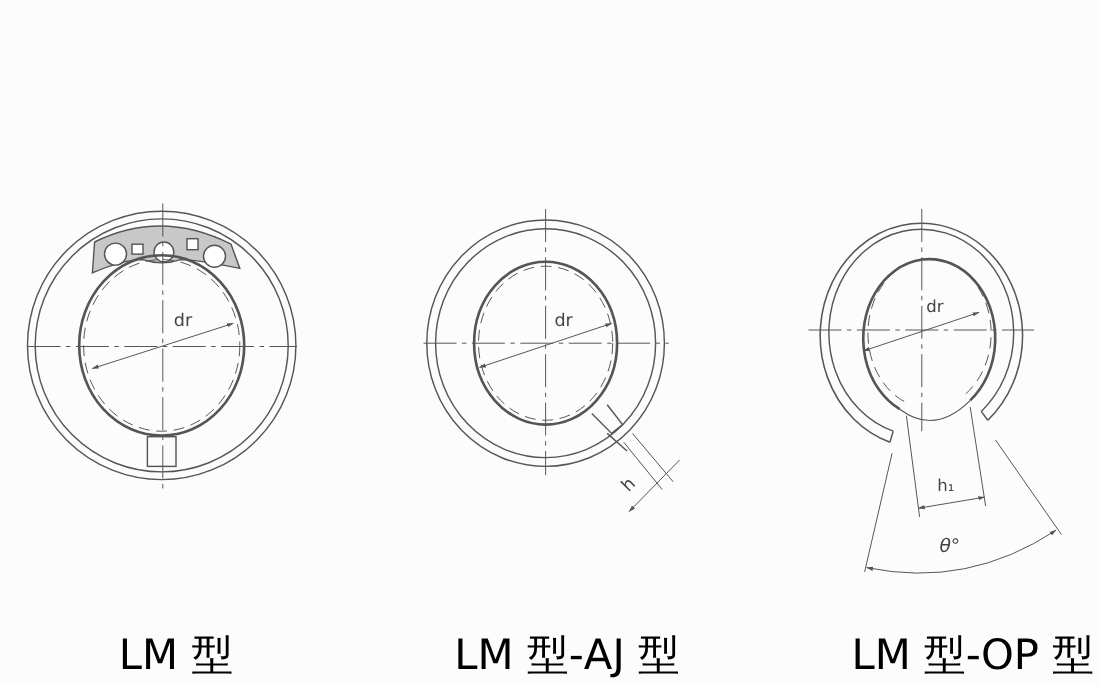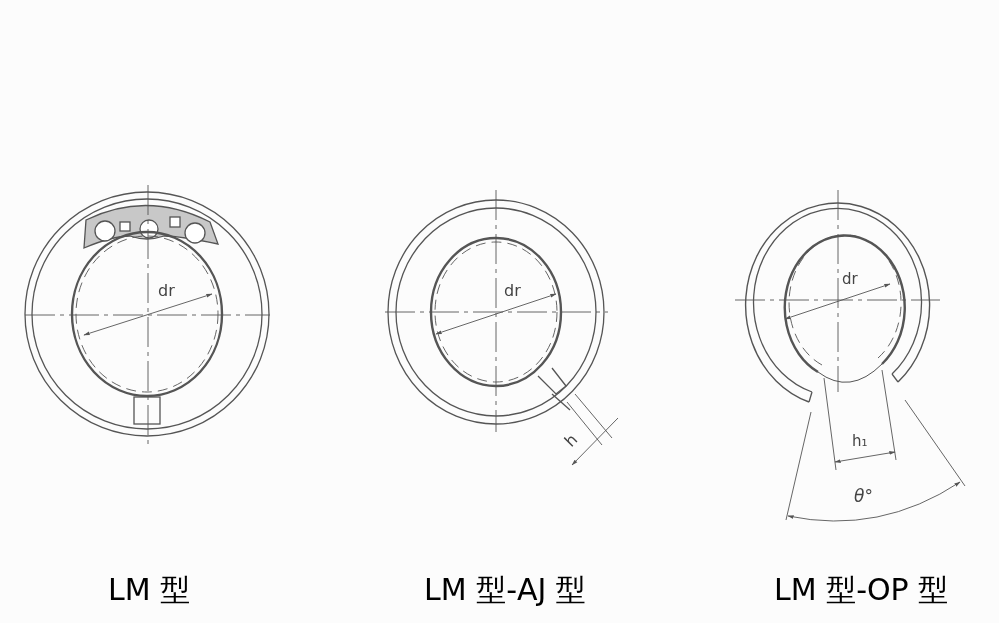"LM 型" .caption { font-size: 30px -> 38px }
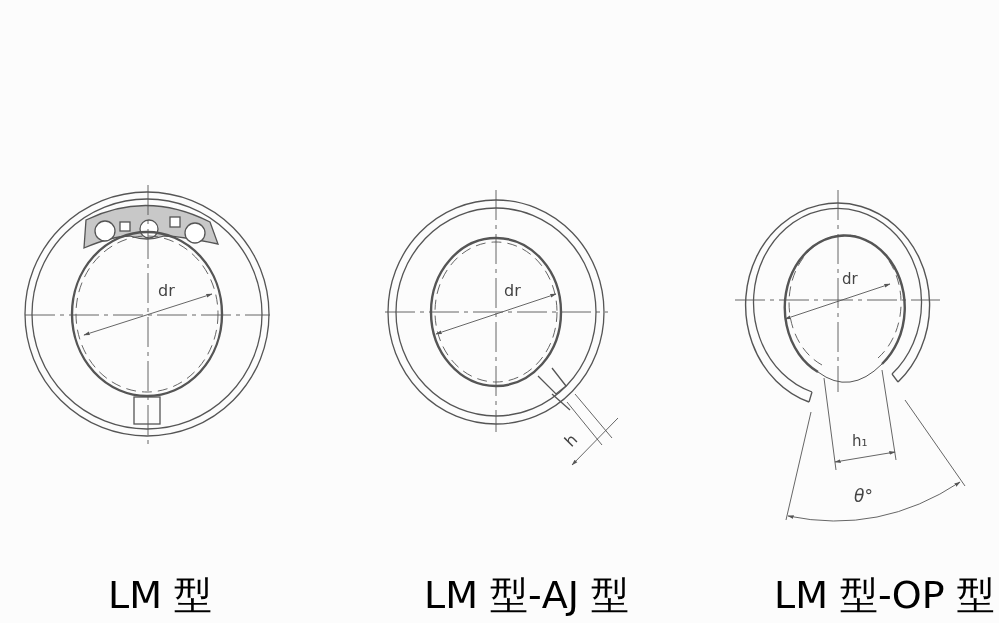"LM 型-AJ 型" div.caption { margin-left: 11px -> none }
